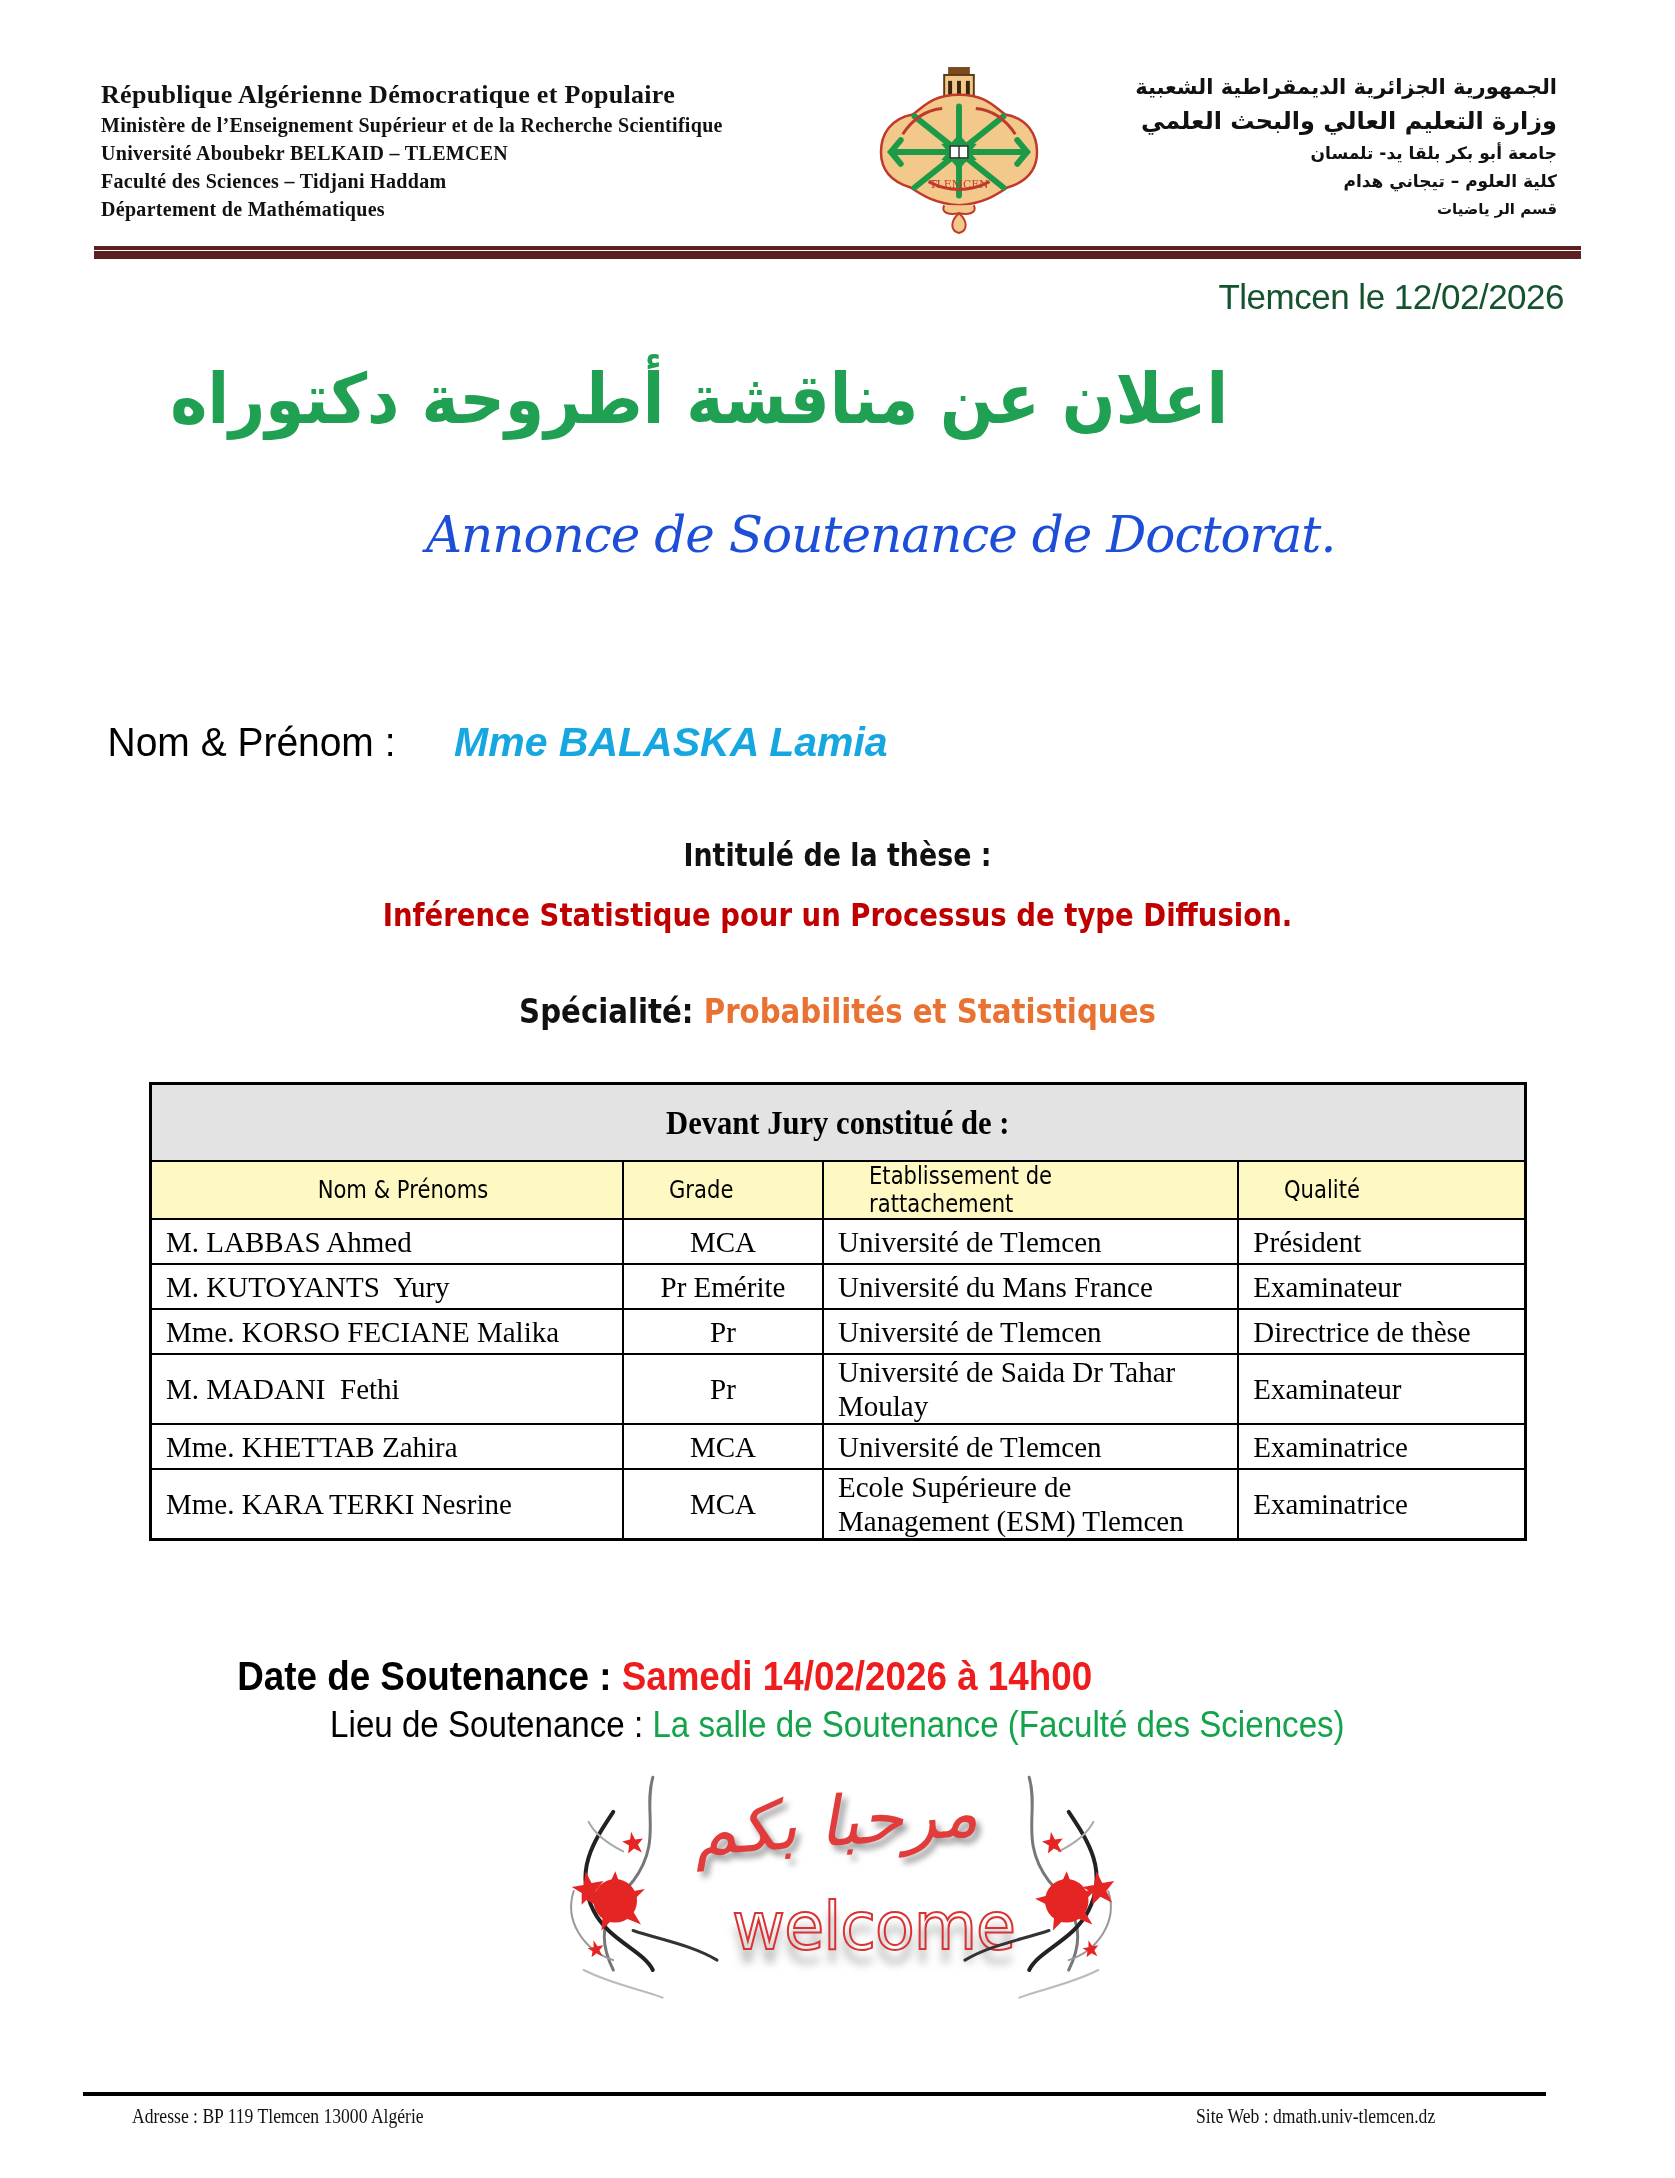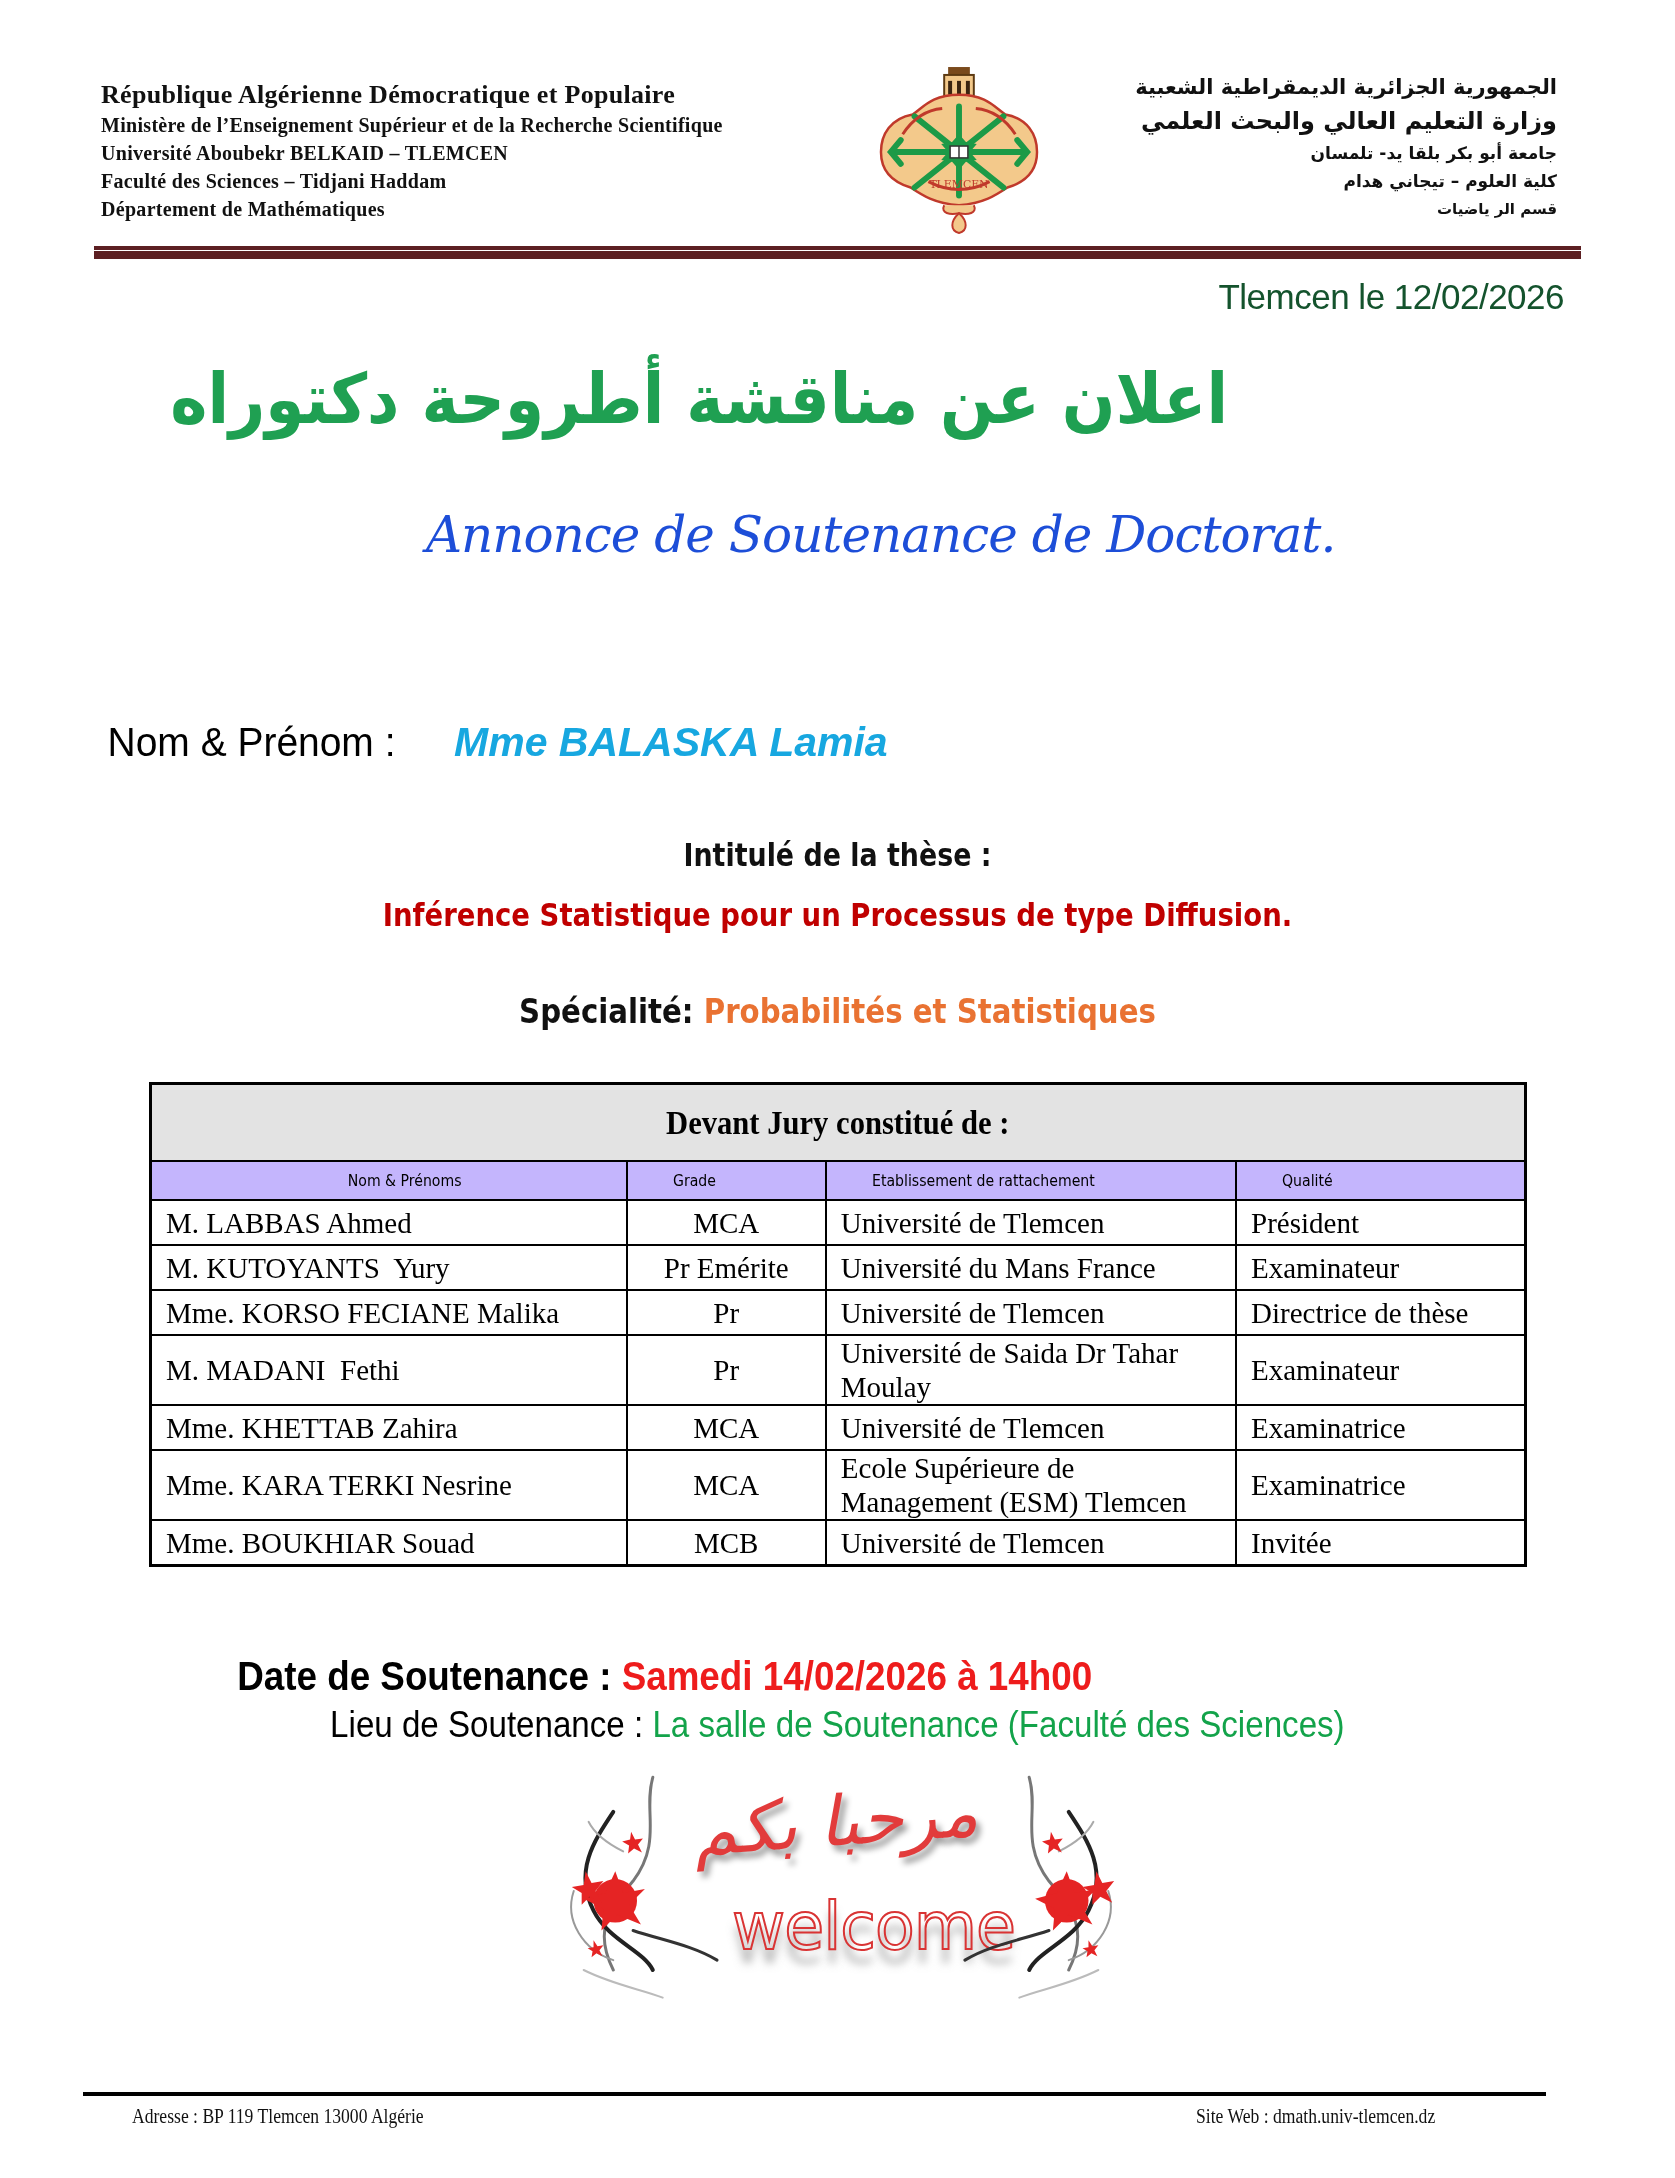"Nom & Prénoms" .jury .colh th { background: #c4b5fd -> #fef9c3; font-size: 16px -> 24px }
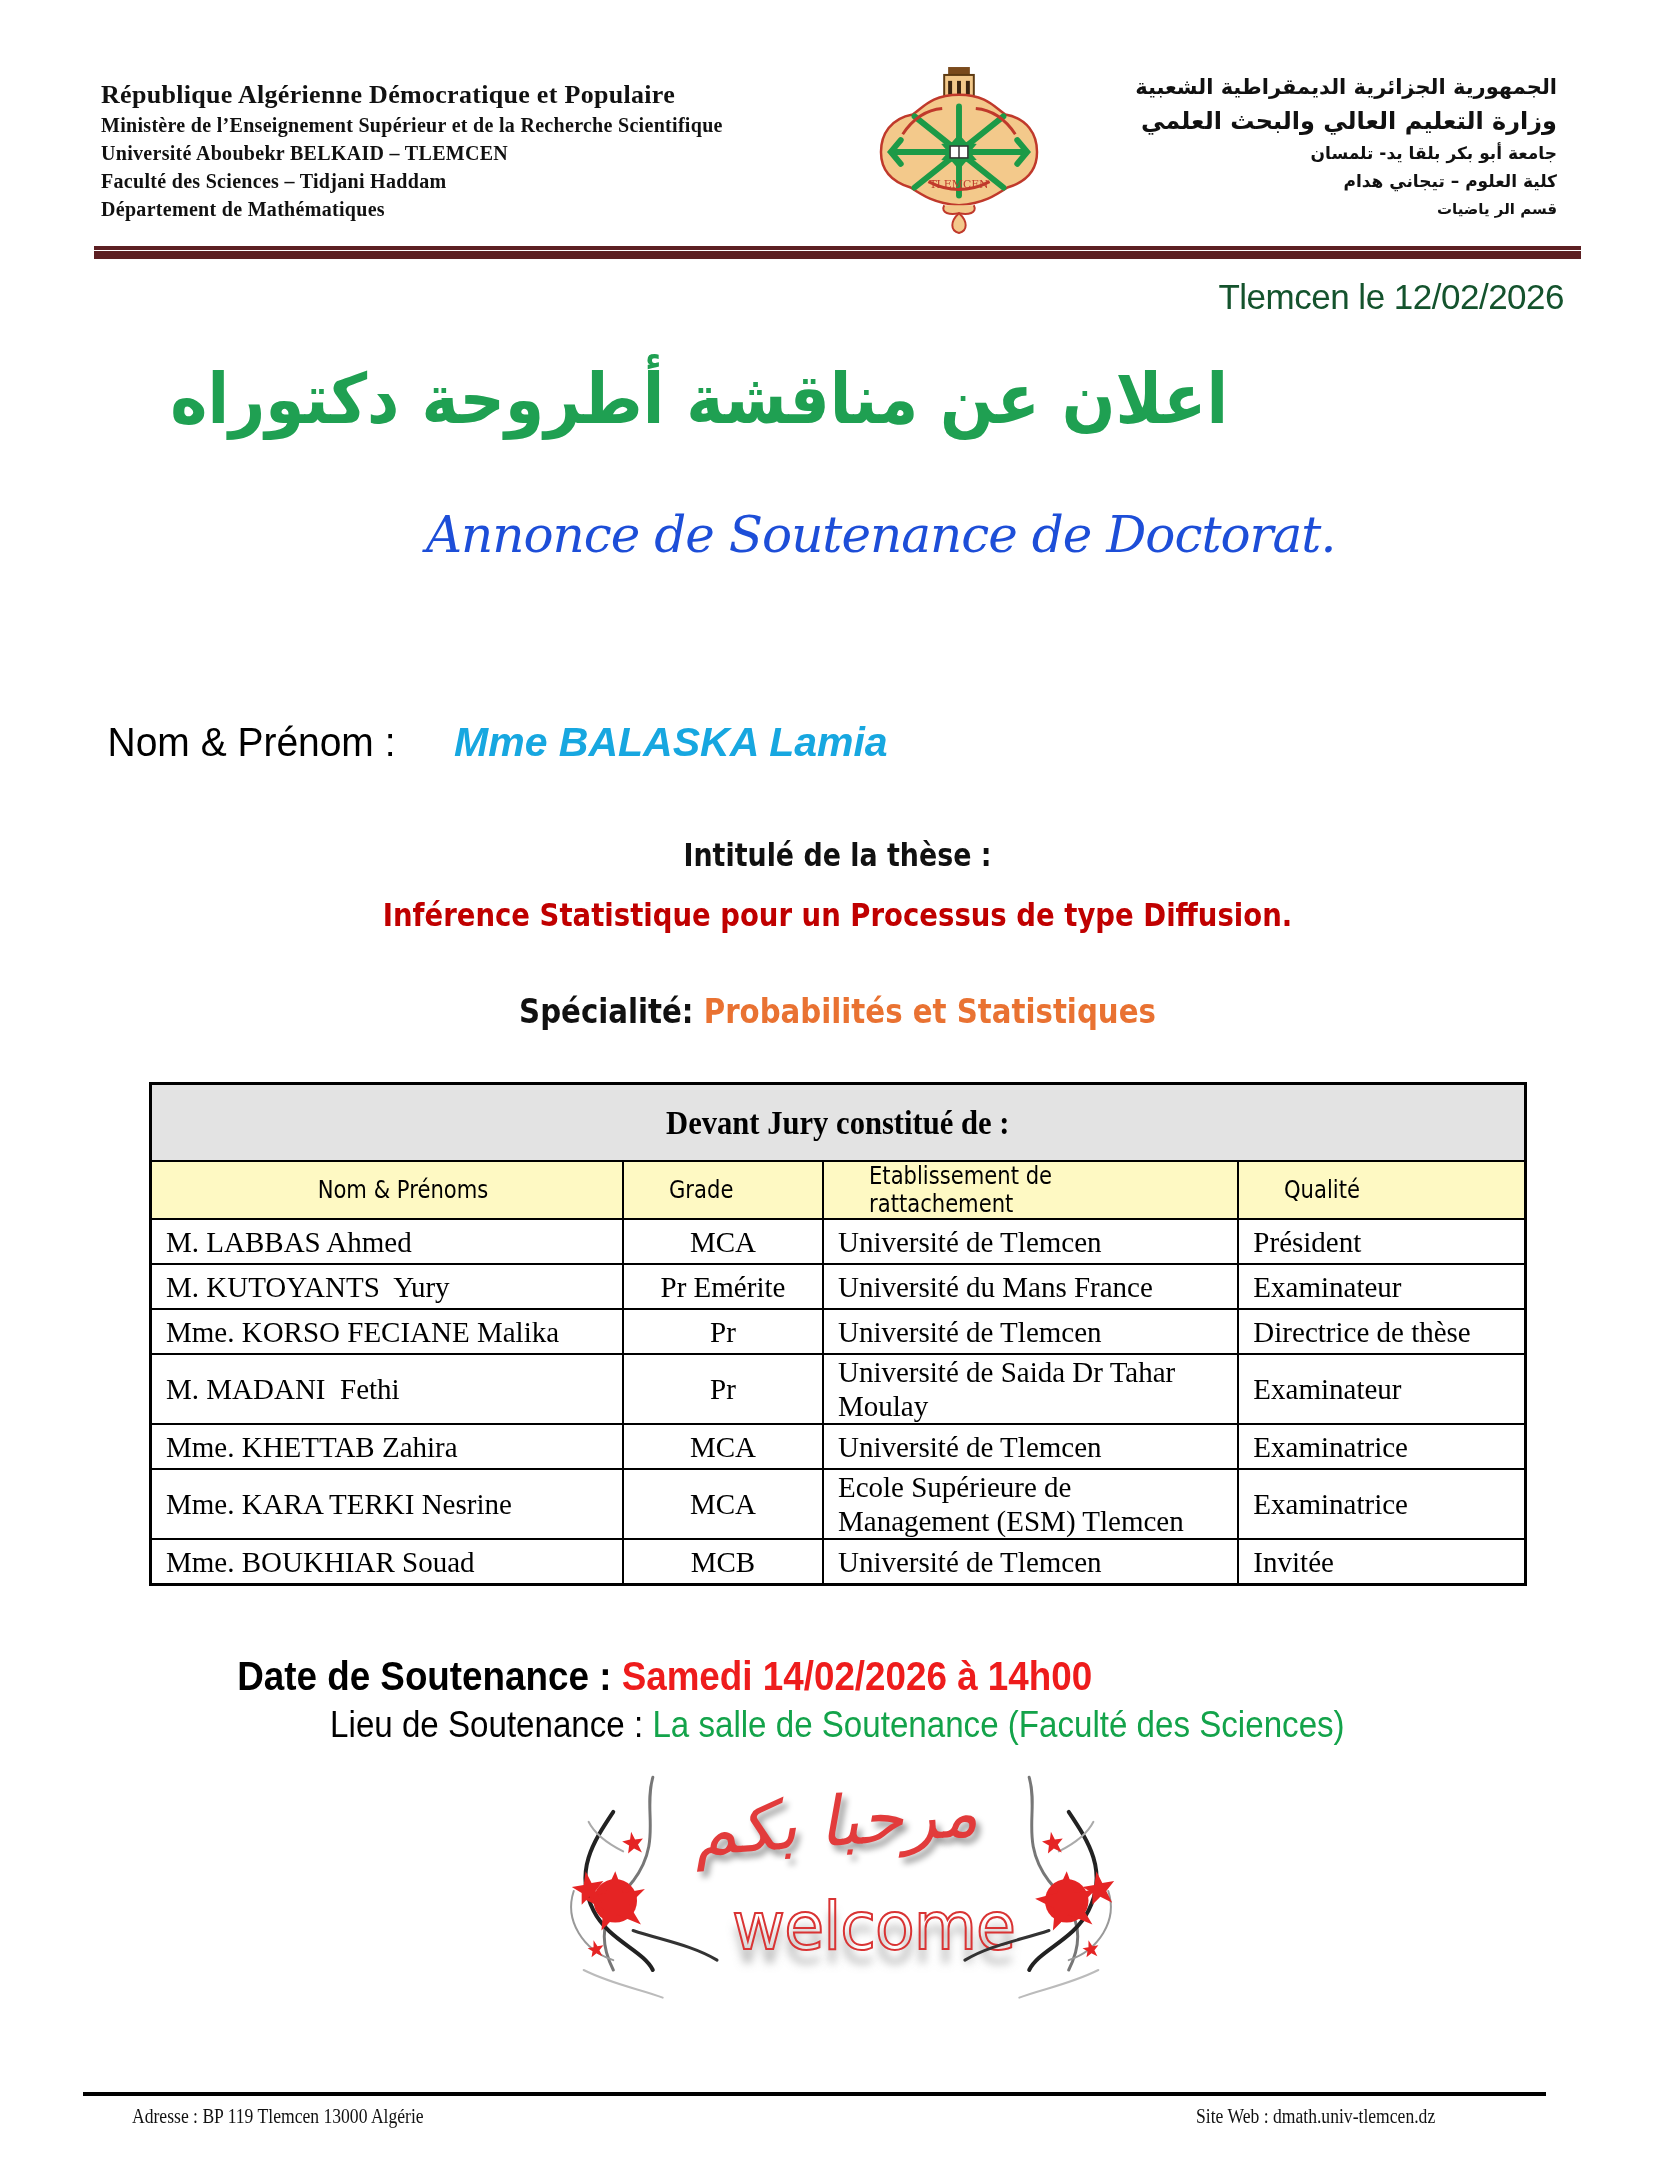"Mme. BOUKHIAR Souad" tr { html: <tr> <td>Mme. BOUKHIAR Souad</td> <td>MCB</td> <td>Université de Tlemcen</td> <td>Invitée</td> </tr> -> none }
